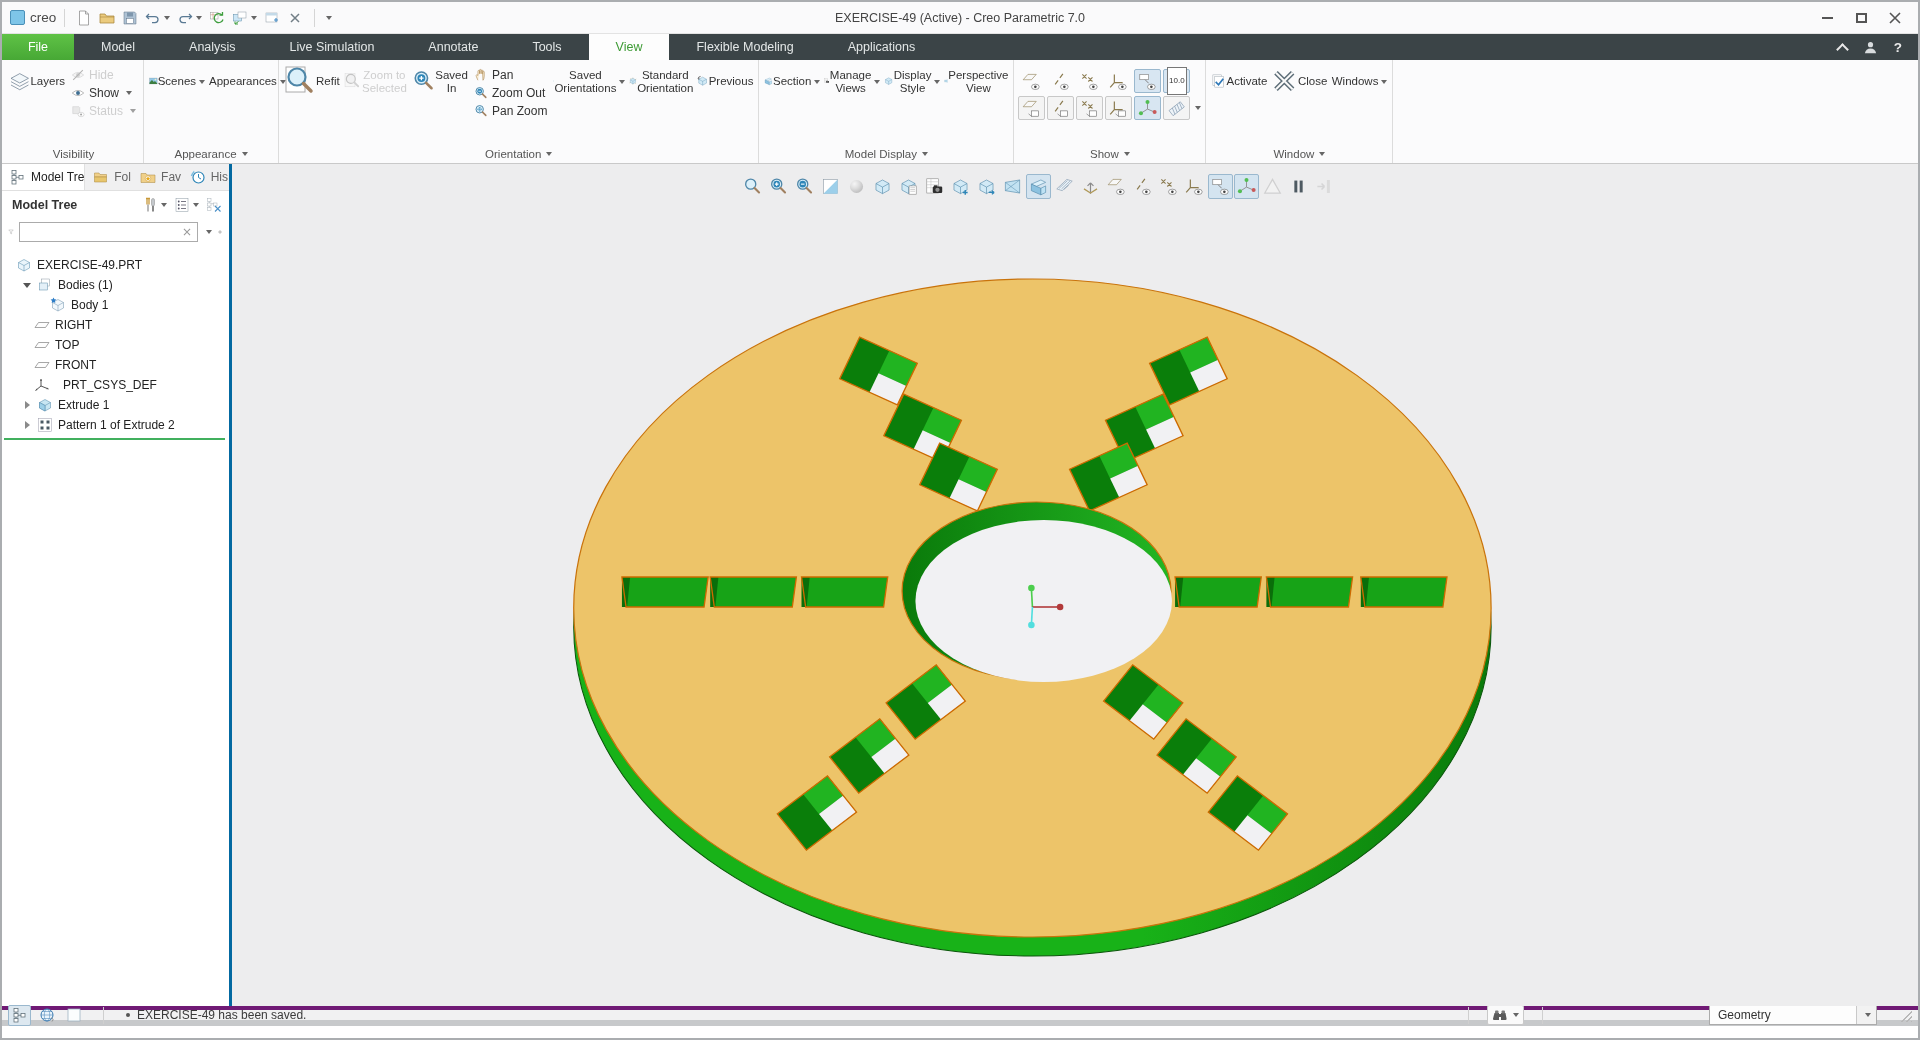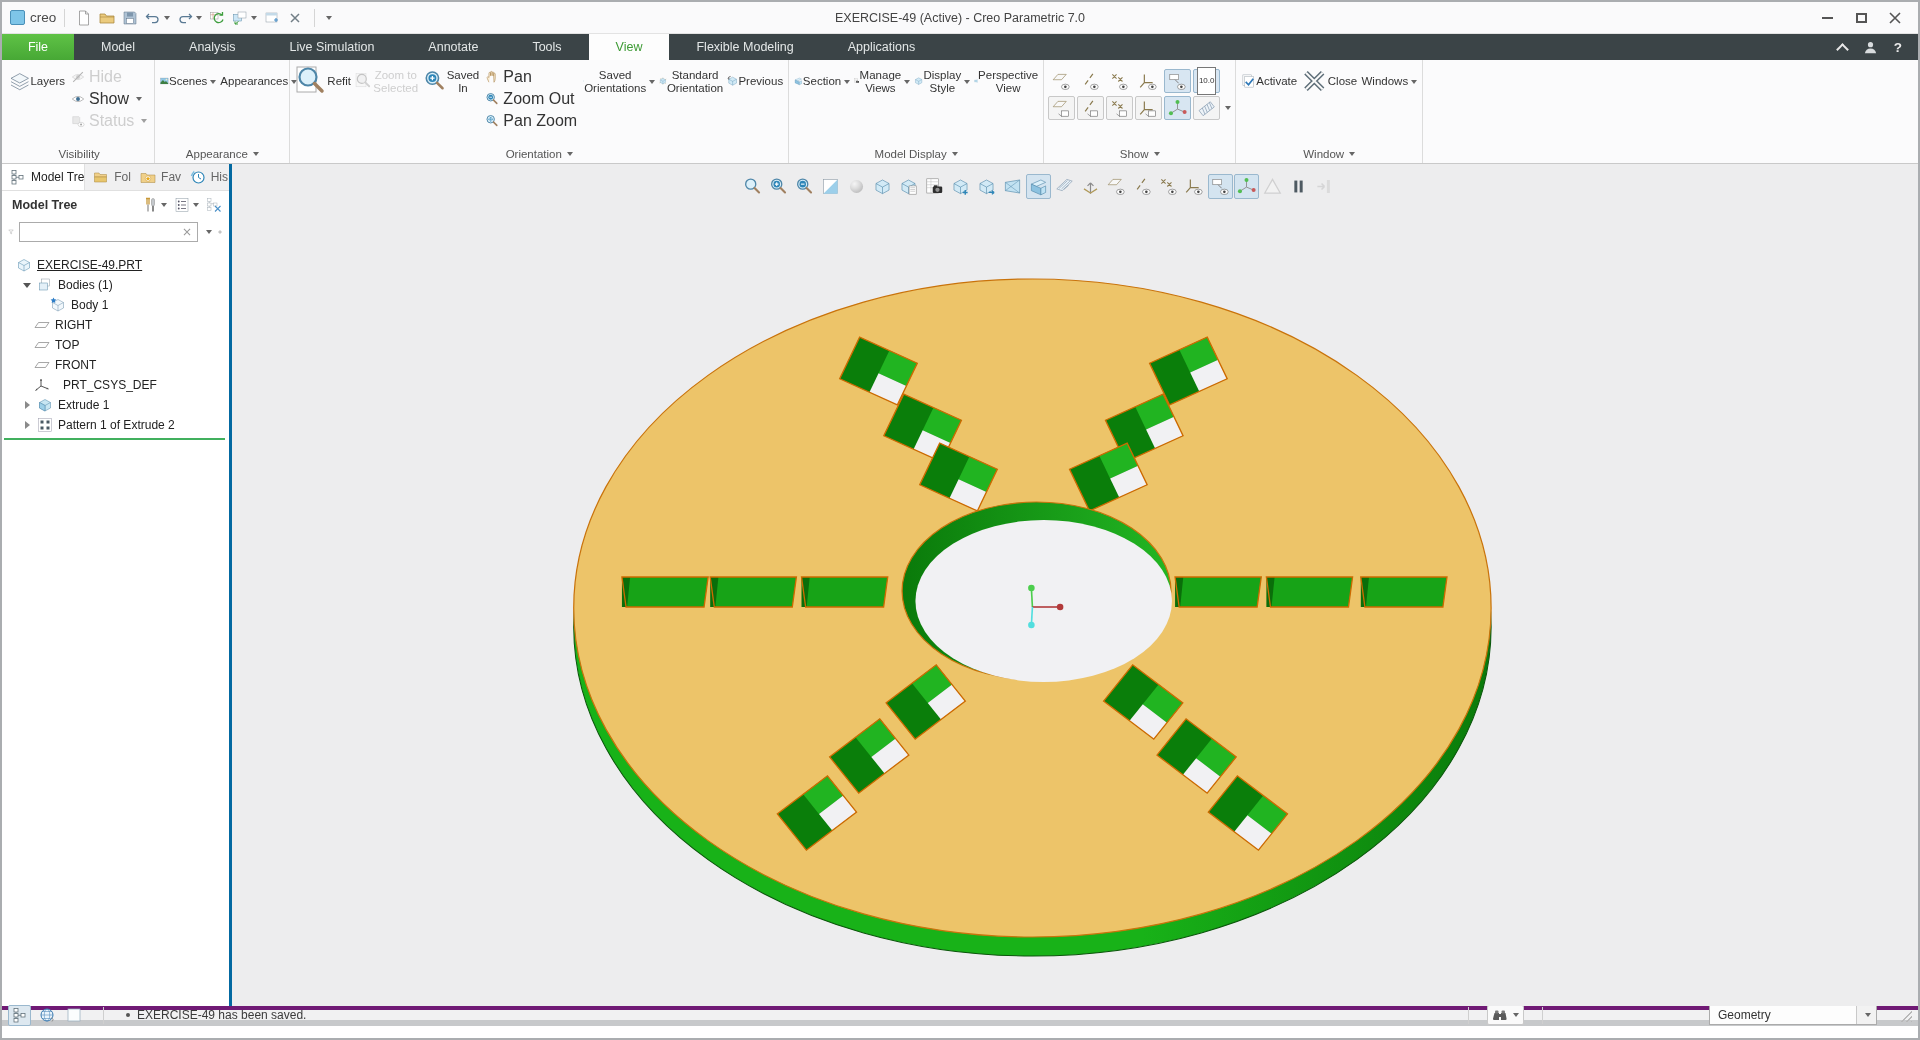"Hide" .srow { font-size: 16px -> 12px }
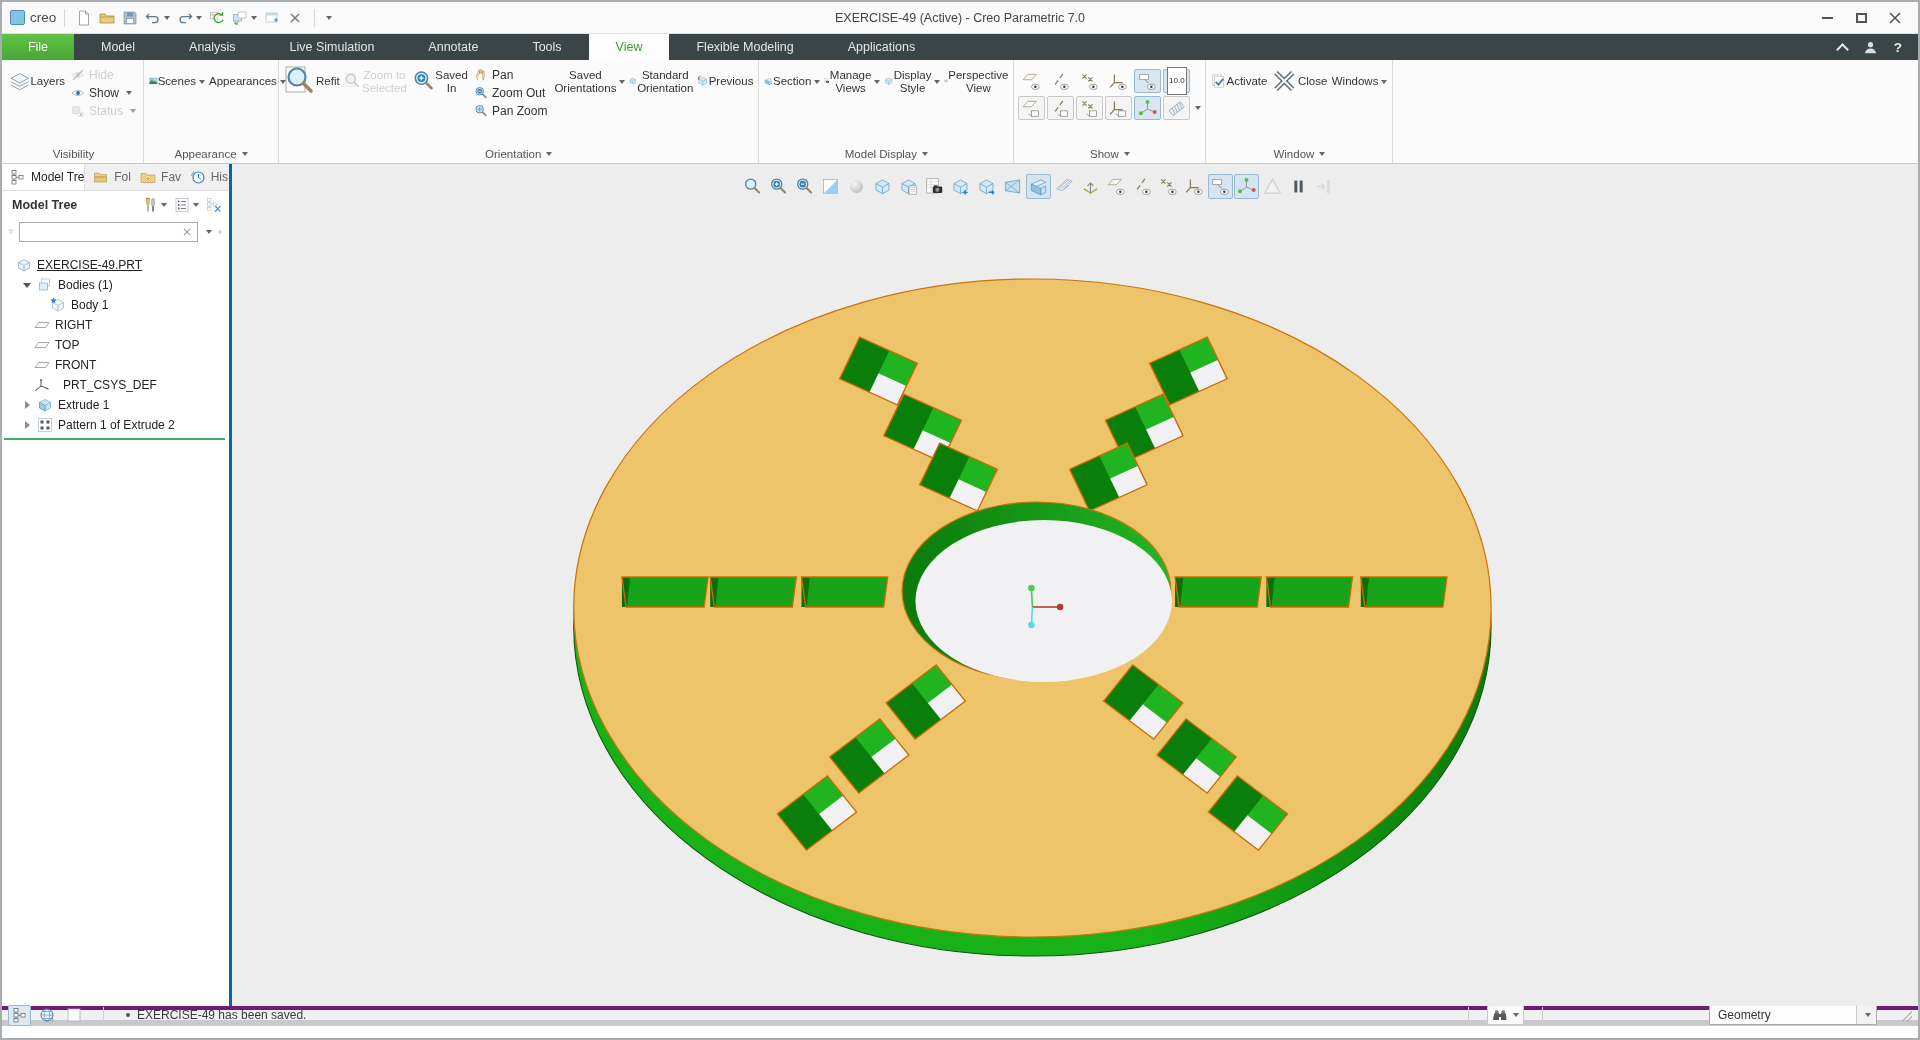"EXERCISE-49.PRT" div.titem { text-decoration: underline -> none }
